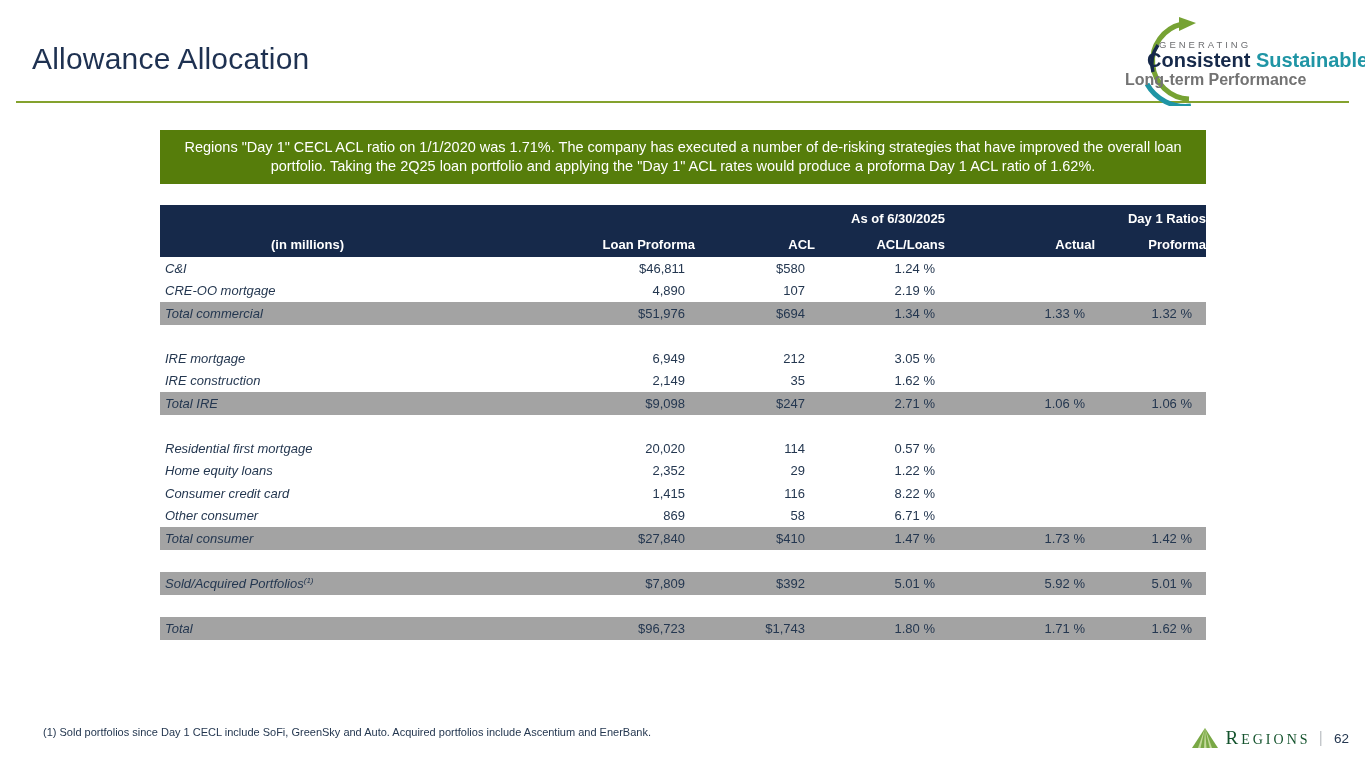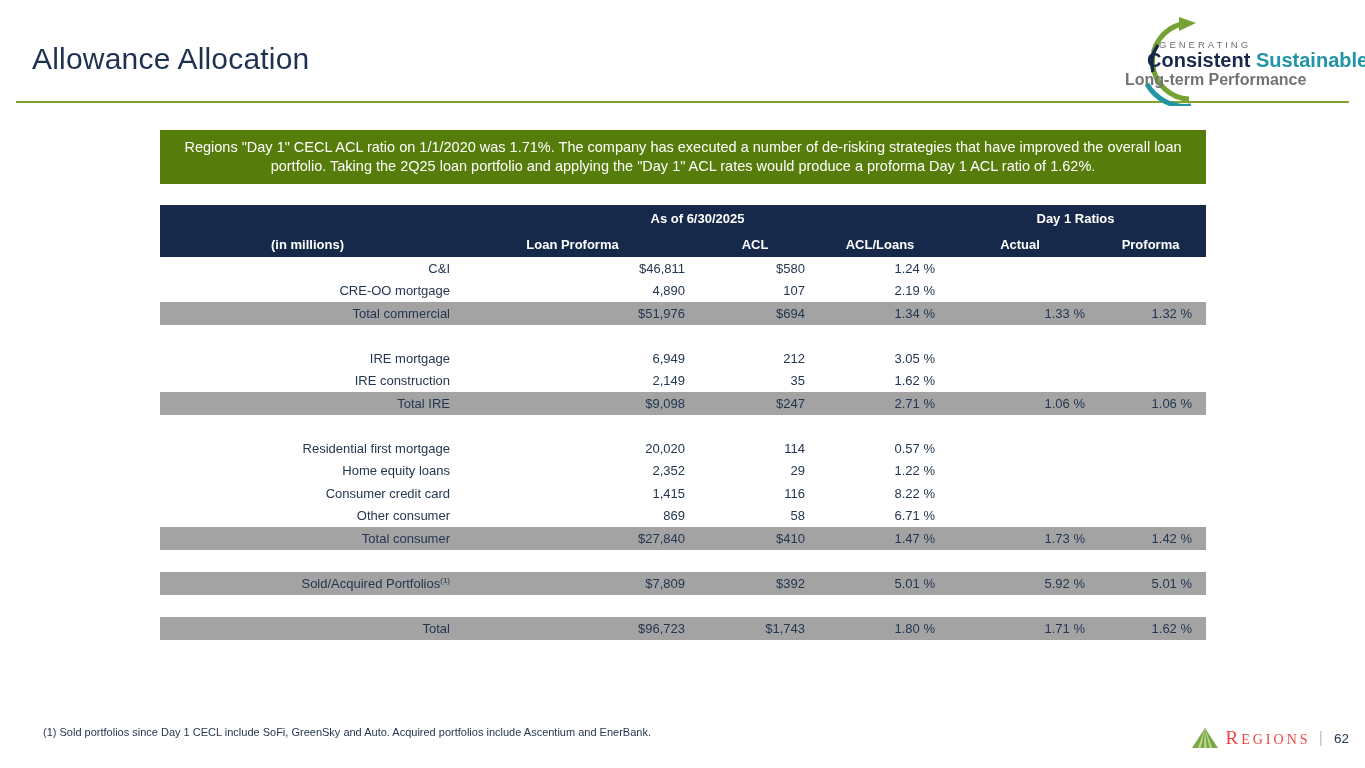"As of 6/30/2025" table.alloc th { text-align: center -> right }
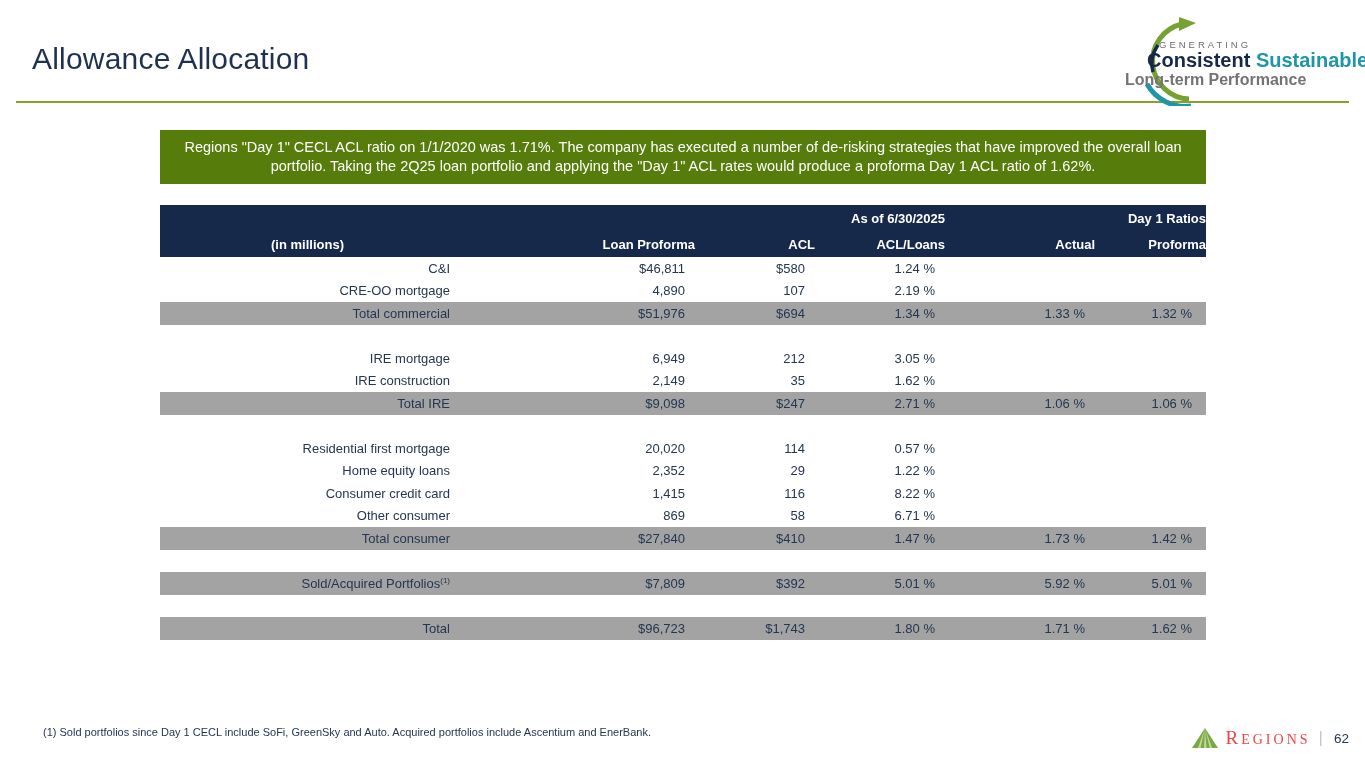"C&I" table.alloc td.label { font-style: none -> italic; text-align: right -> left }
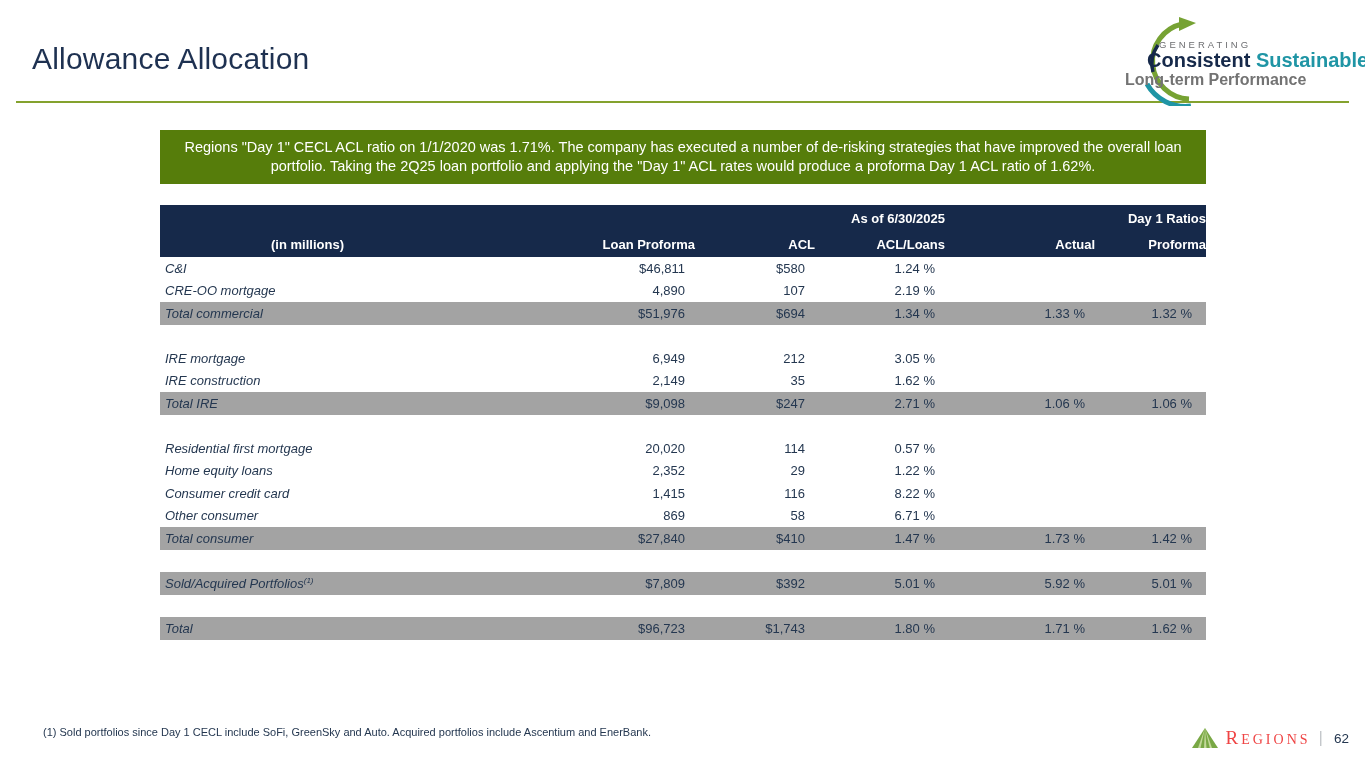"REGIONS" .wordmark { color: #ef4444 -> #14532d }
